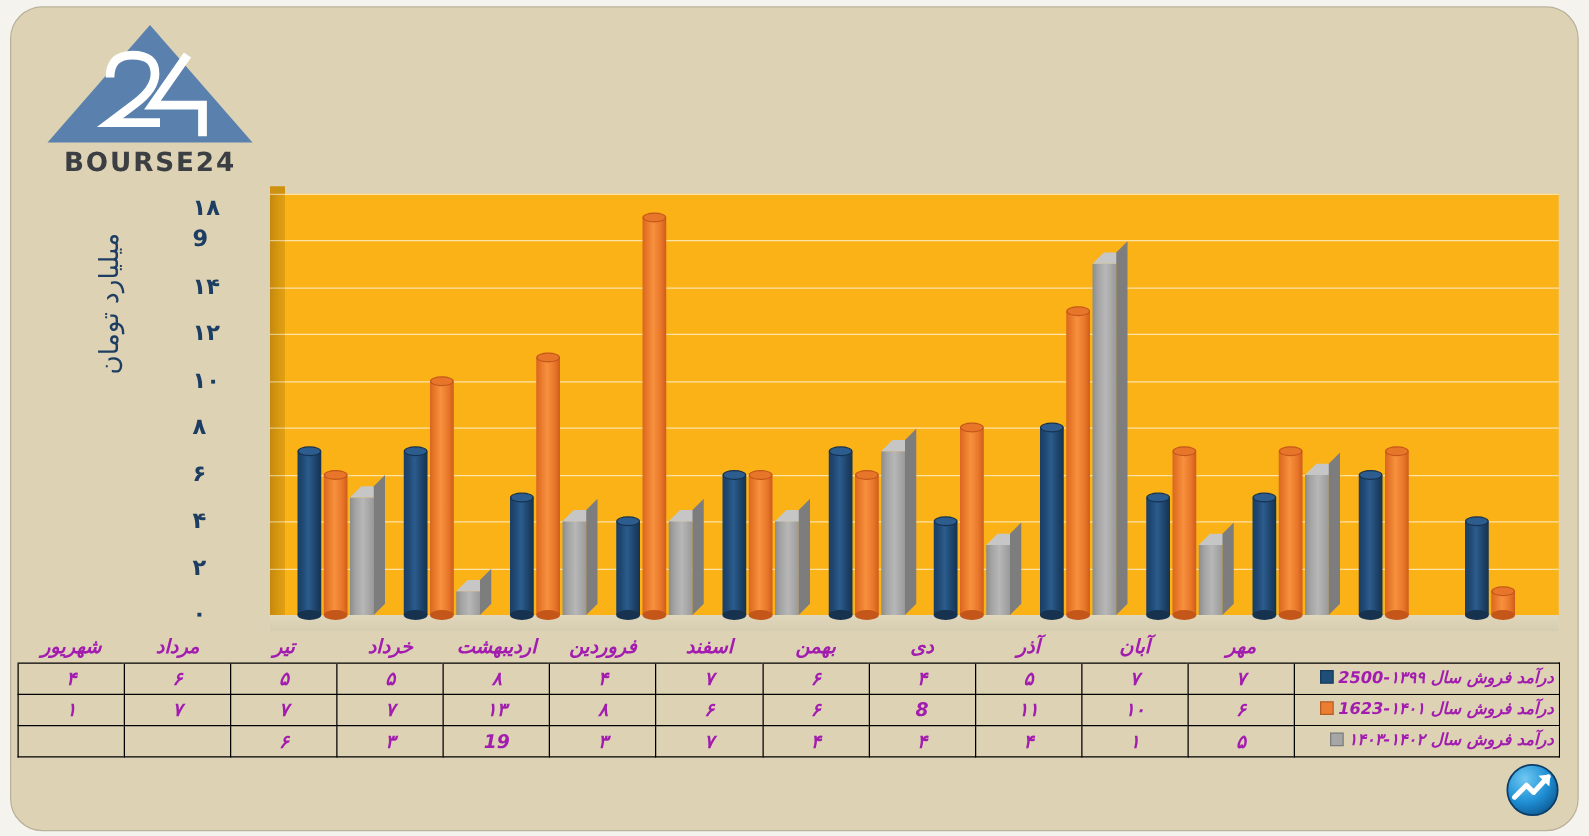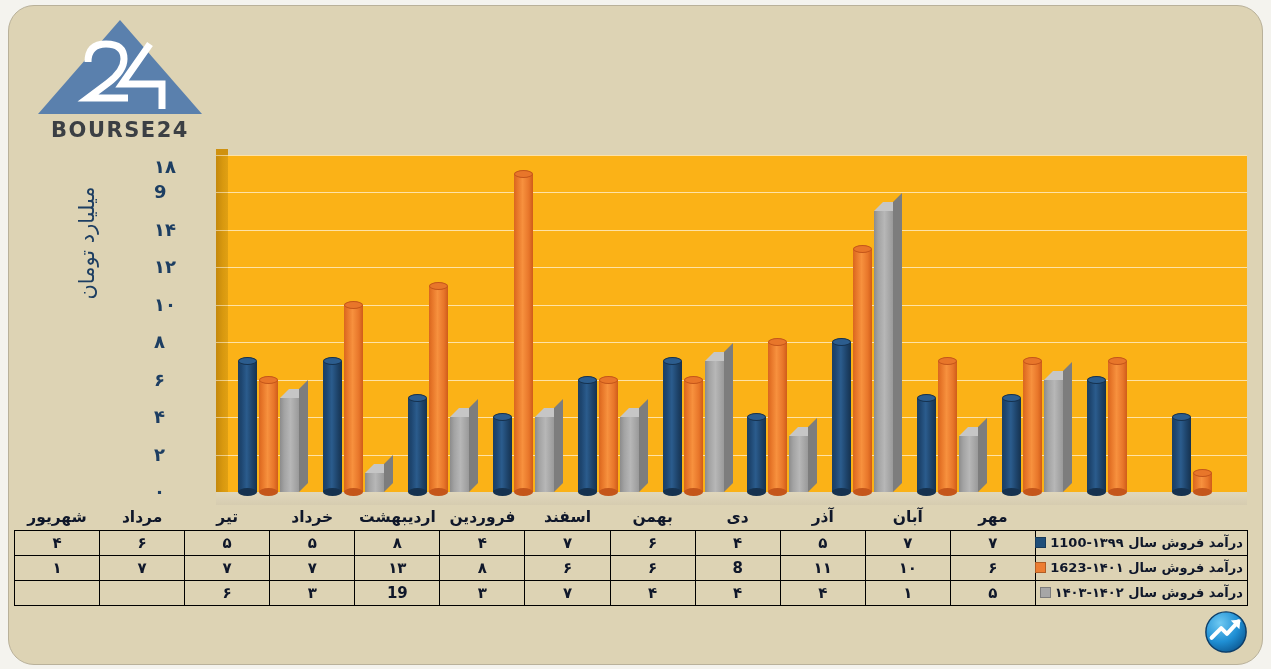"شهریور" .tbl td { color: #0f172a -> #a21caf; font-style: none -> italic }
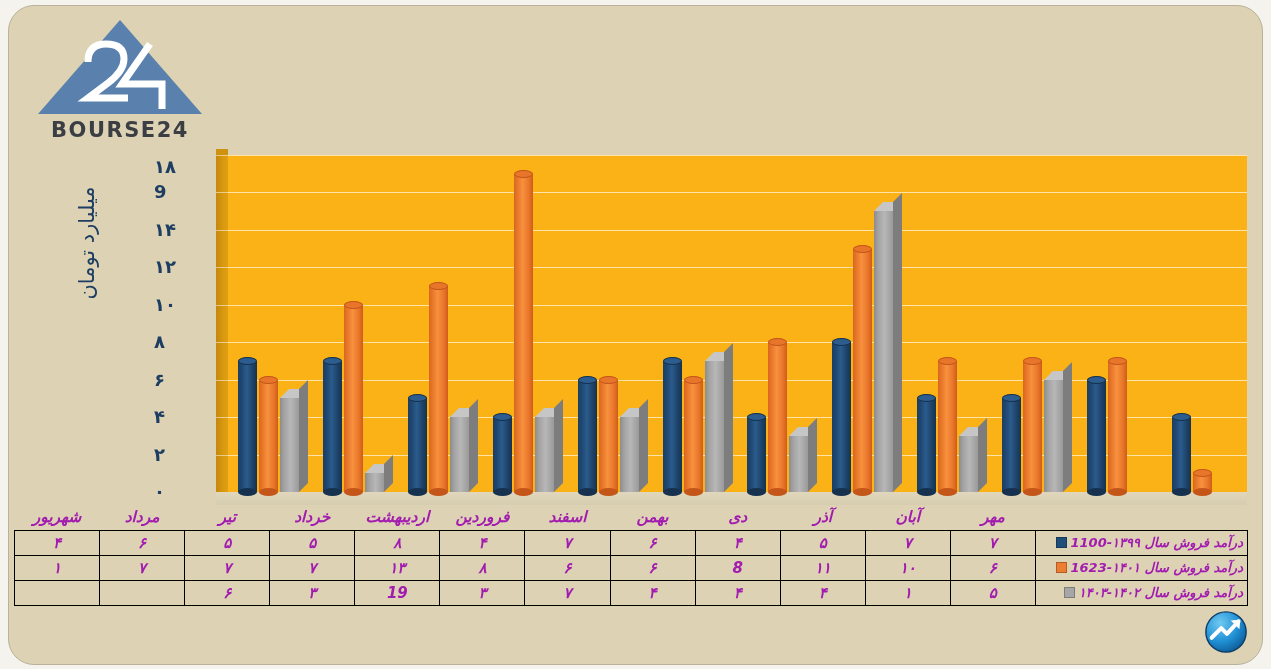"درآمد فروش سال ۱۳۹۹-1100" span { text: ۱۳۹۹-1100 -> ۱۳۹۹-2500 }
